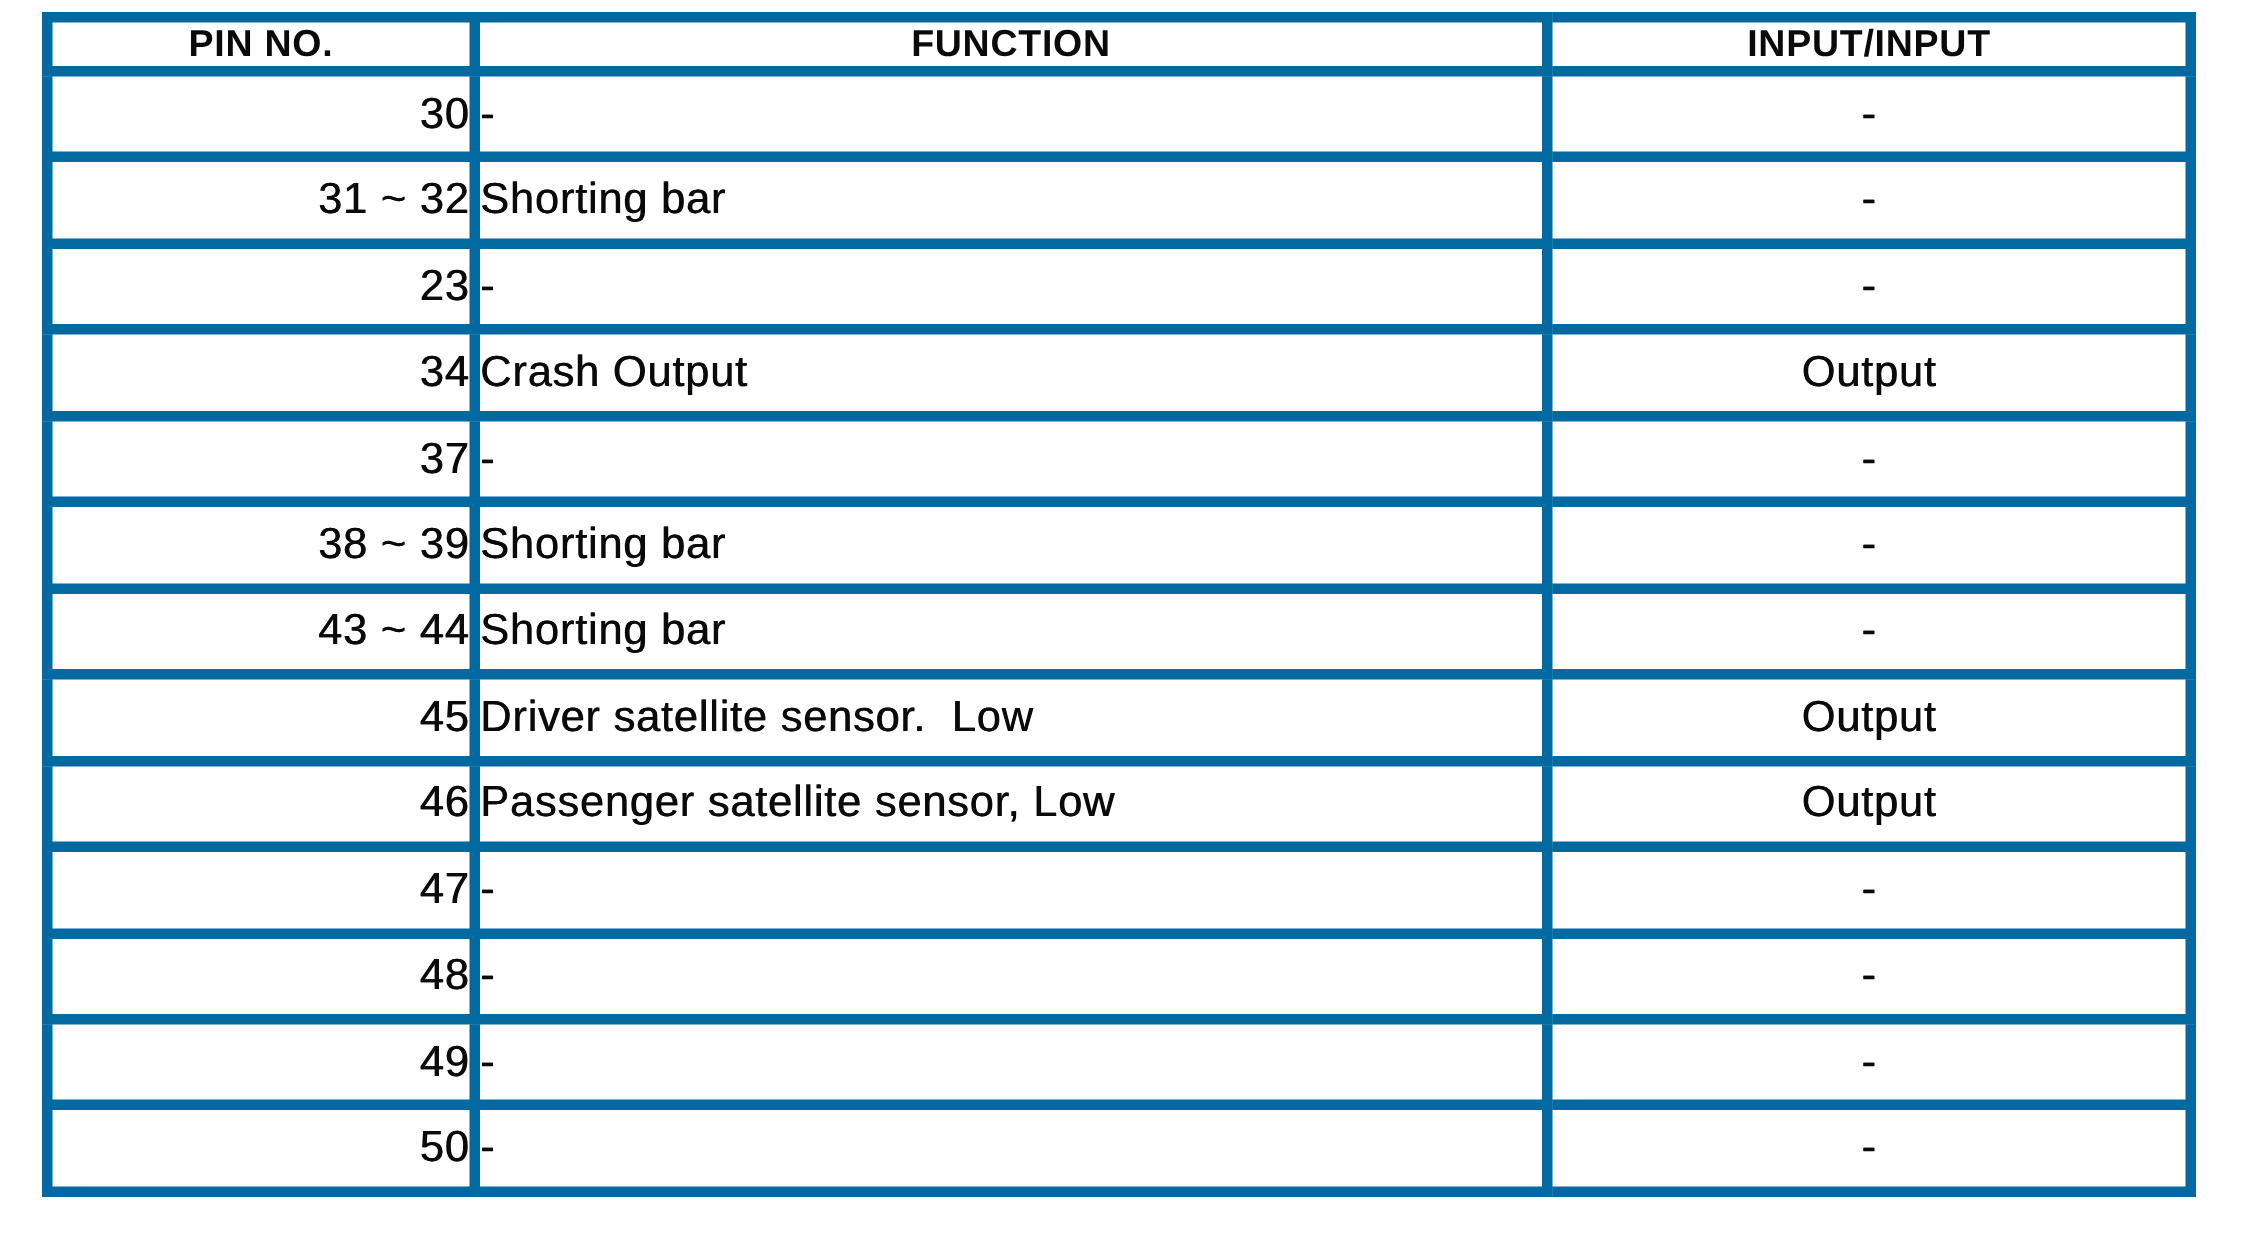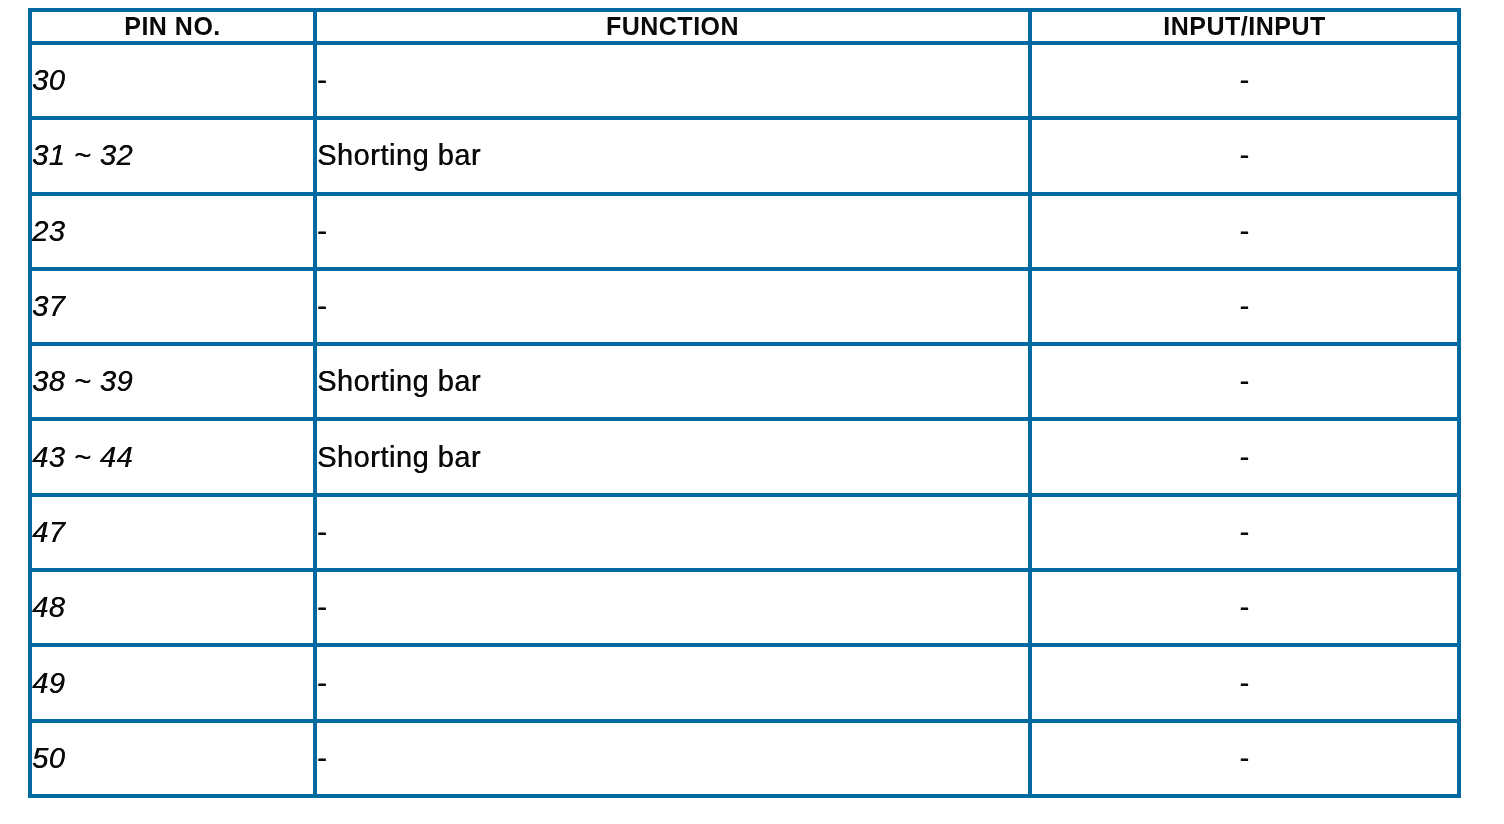"PIN NO." table.pin-table th, table.pin-table td { border: 4px solid #0369a1 -> 7px solid #0369a1 }
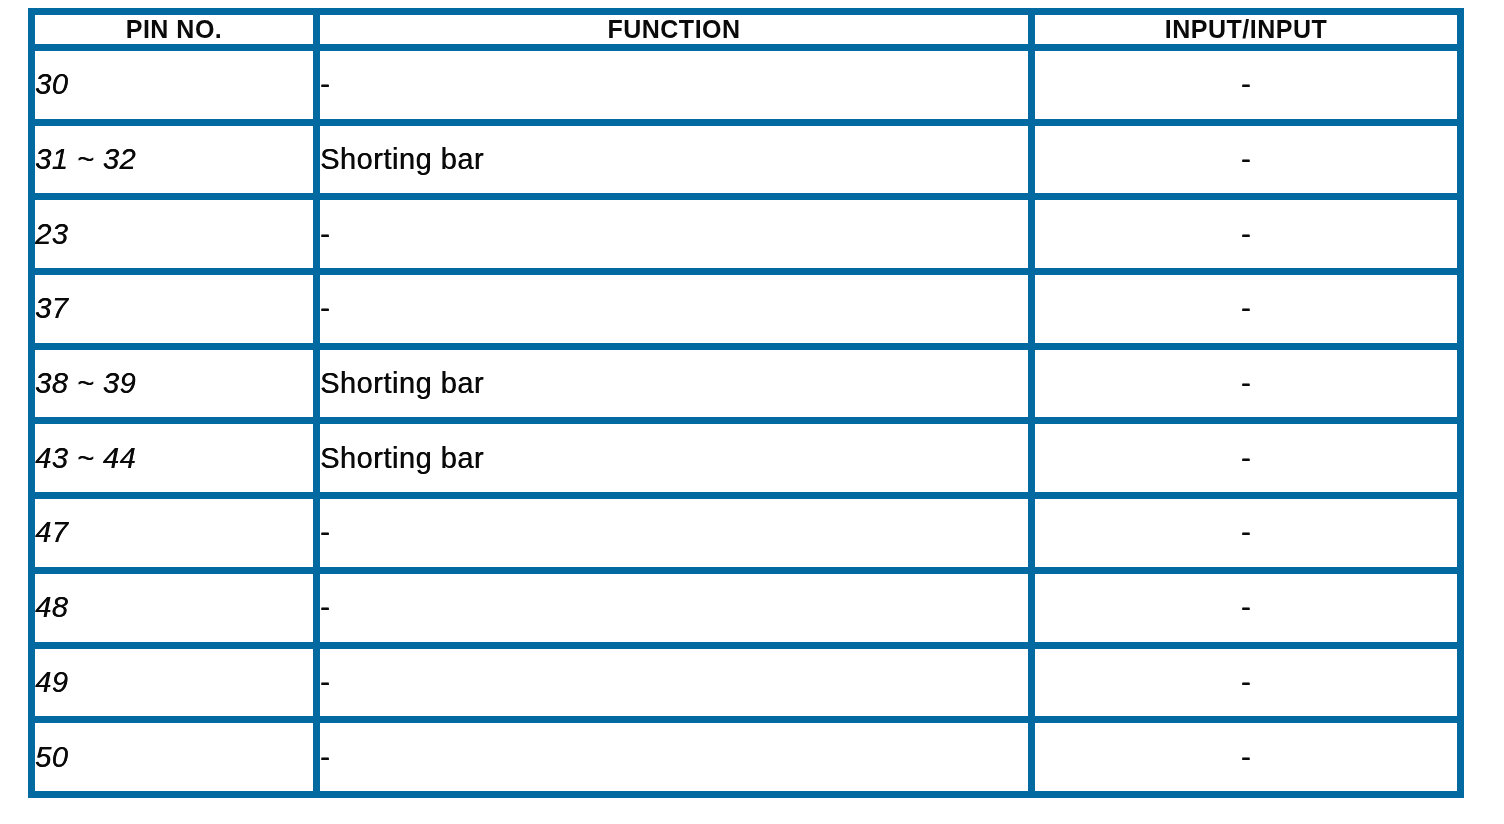"30" td.col-pin { font-style: italic -> none; text-align: left -> right }
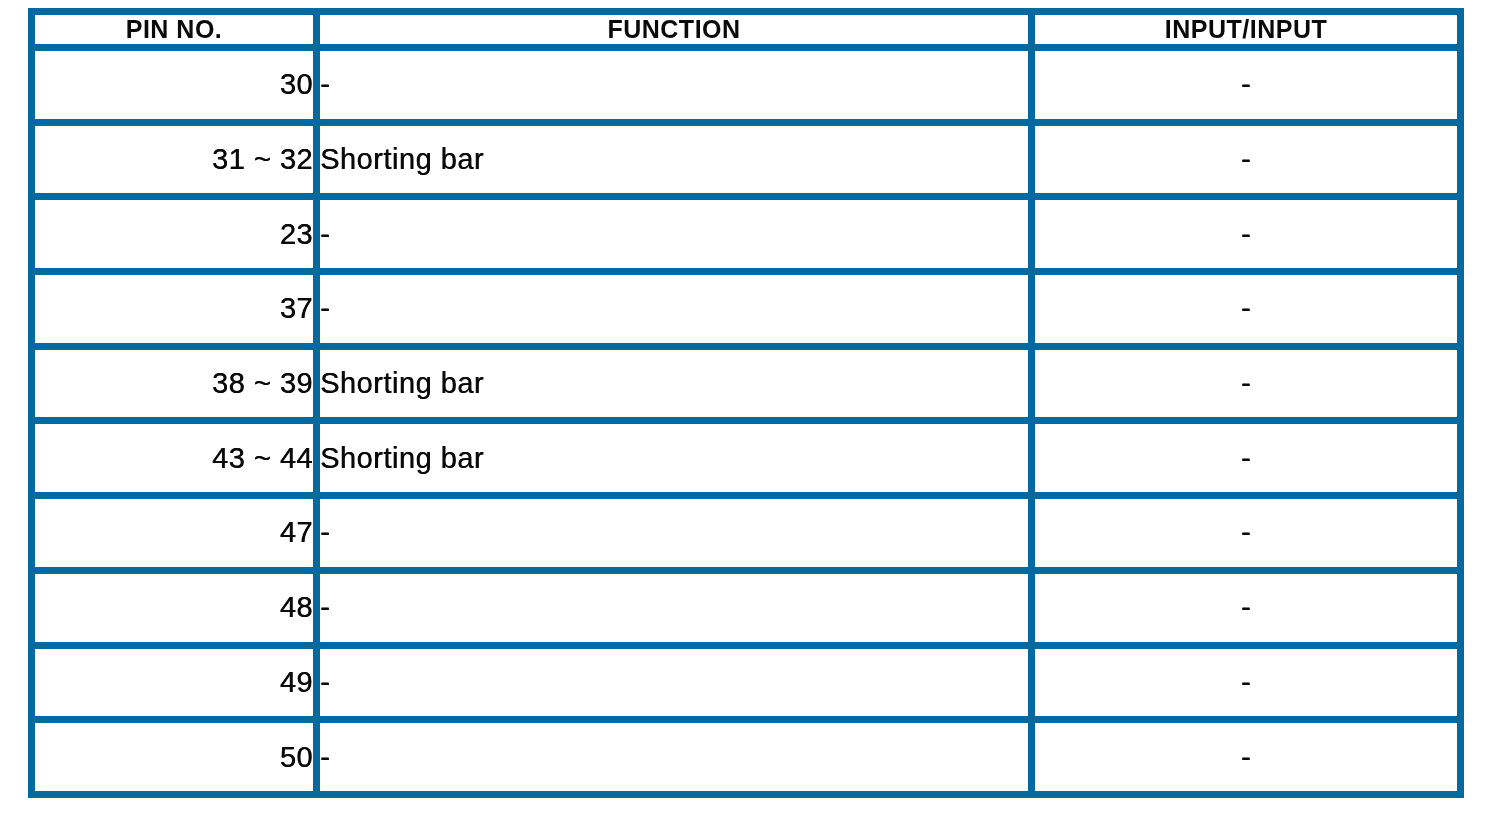"34" tr { html: none -> <tr> <td>34</td> <td>Crash Output</td> <td>Output</td> </tr> }
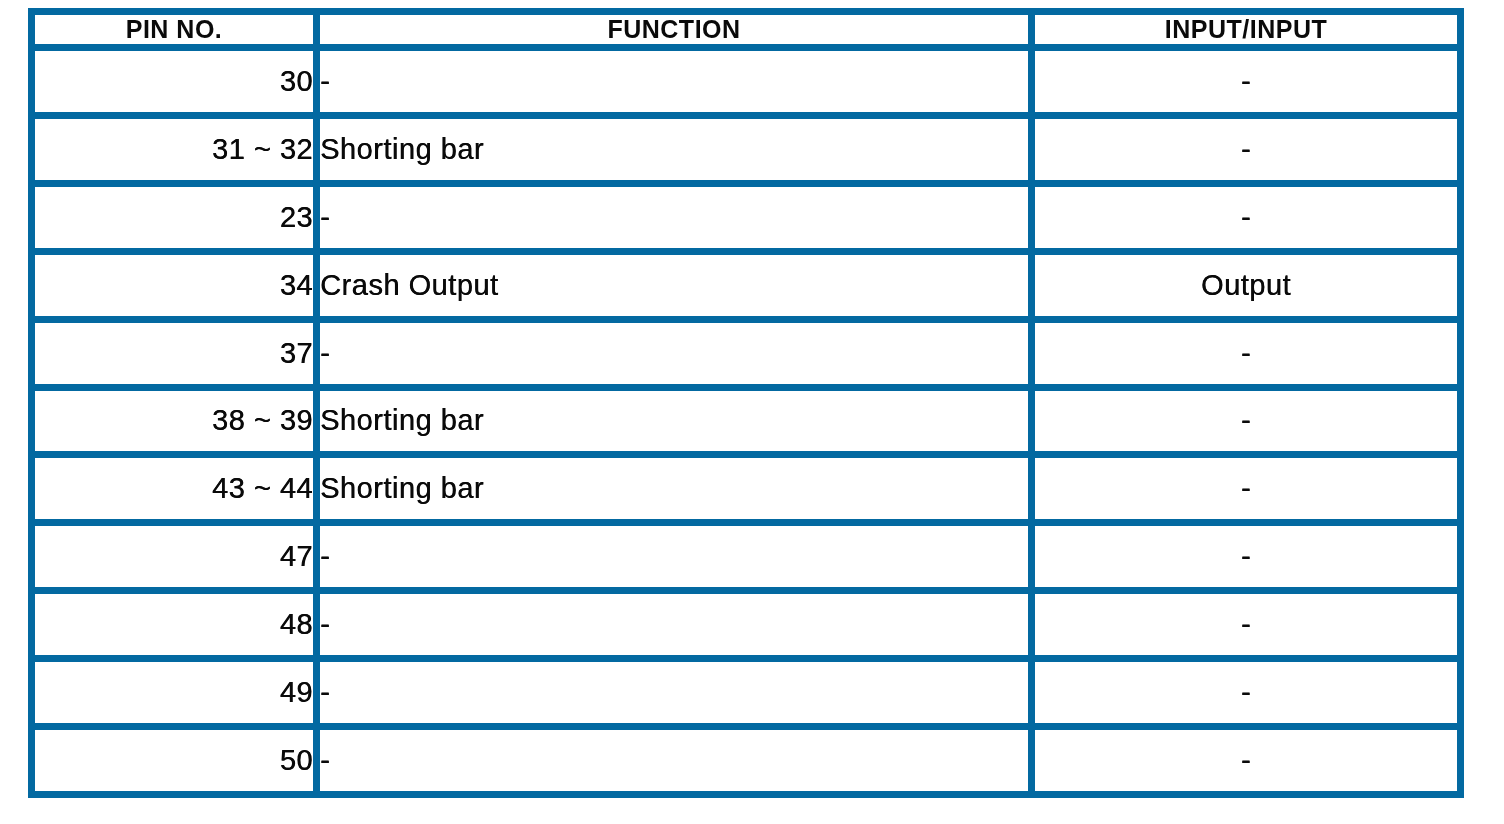"45" tr { html: none -> <tr> <td>45</td> <td>Driver satellite sensor. Low</td> <td>Output</td> </tr> }
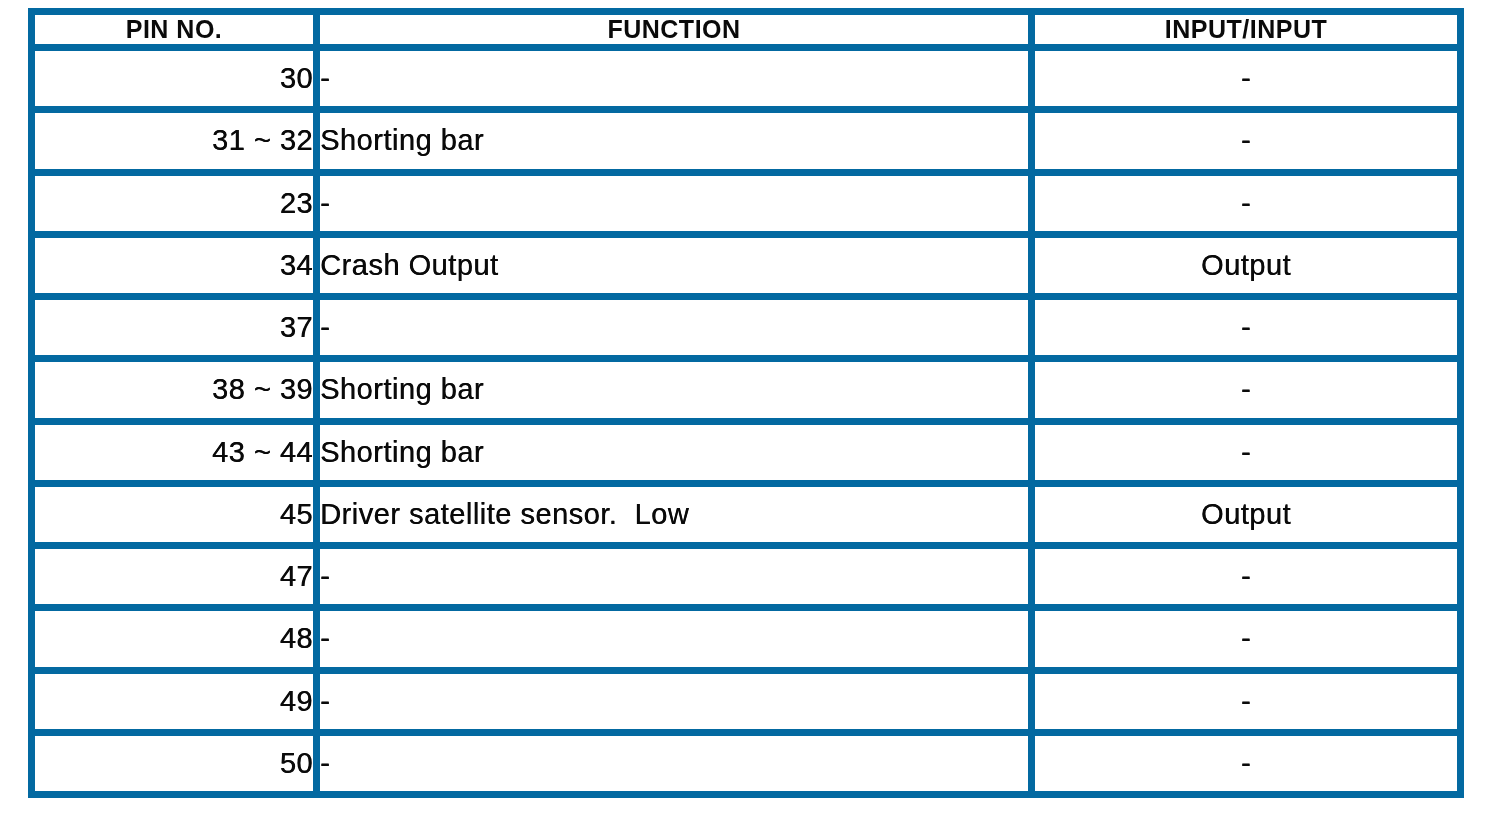"46" tr { html: none -> <tr> <td>46</td> <td>Passenger satellite sensor, Low</td> <td>Output</td> </tr> }
